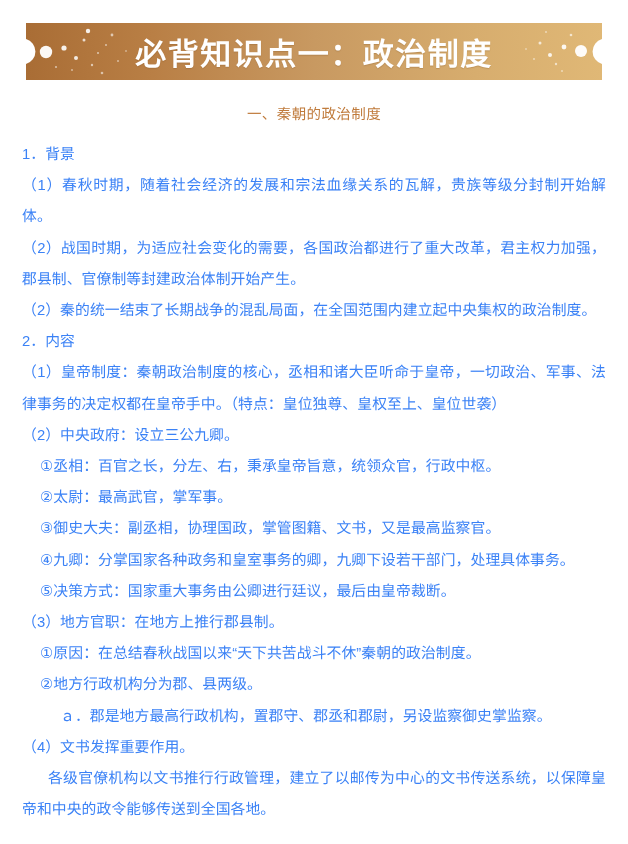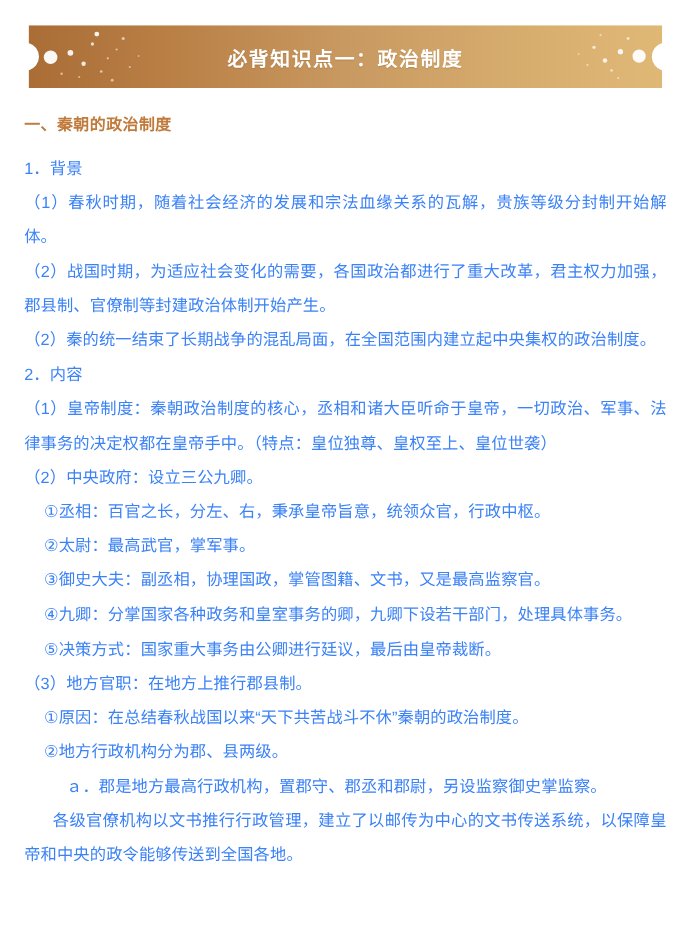"必背知识点一：政治制度" .banner-title { font-size: 18px -> 31px }
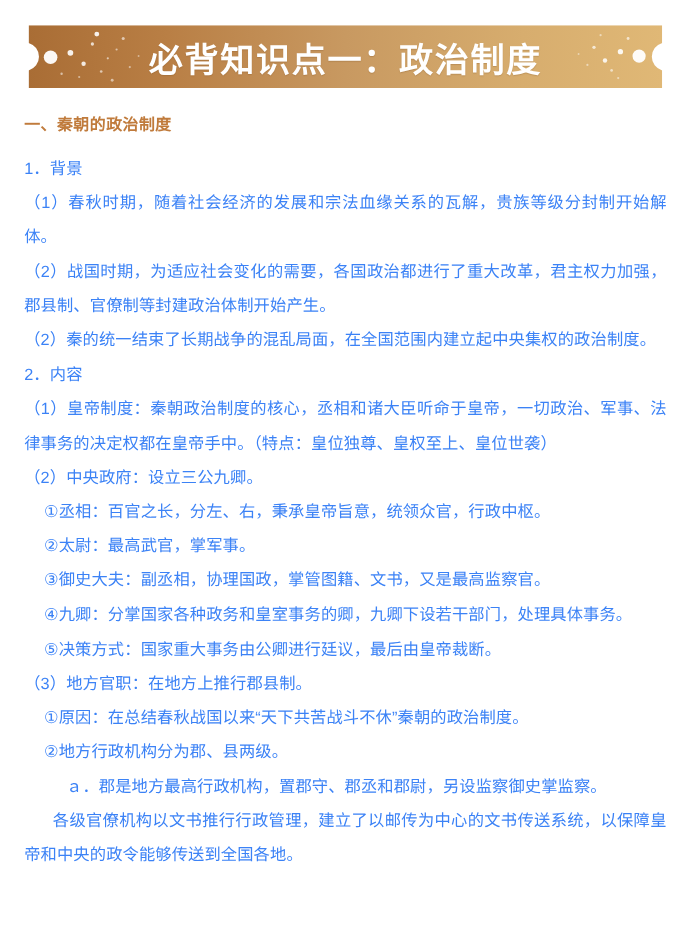"一、秦朝的政治制度" .section-heading { font-weight: bold -> normal; text-align: none -> center }
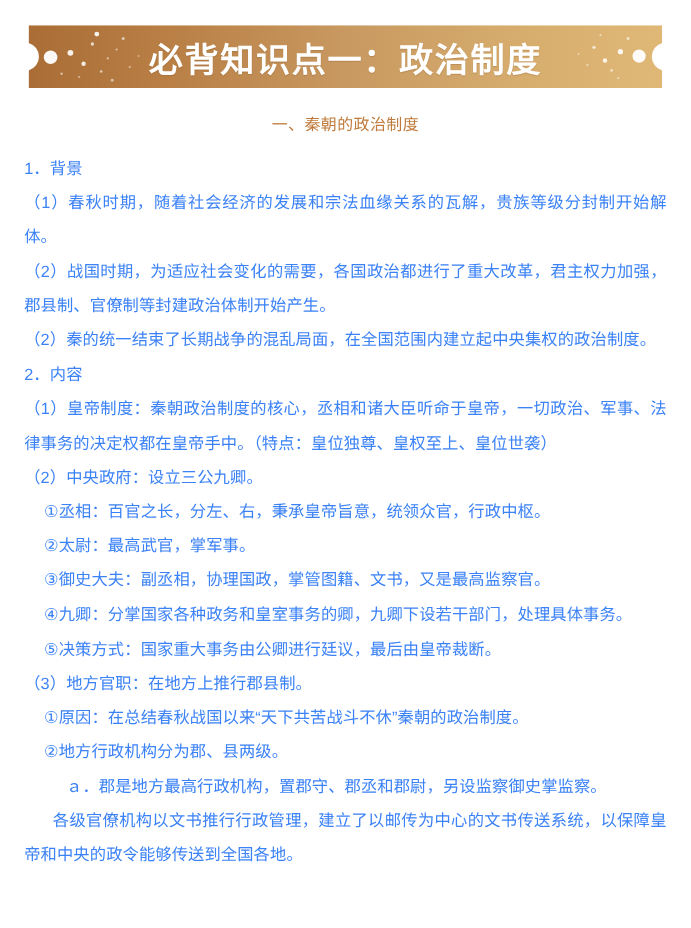"（4）文书发挥重要作用。" p.line { html: none -> <p>（4）文书发挥重要作用。</p> }
